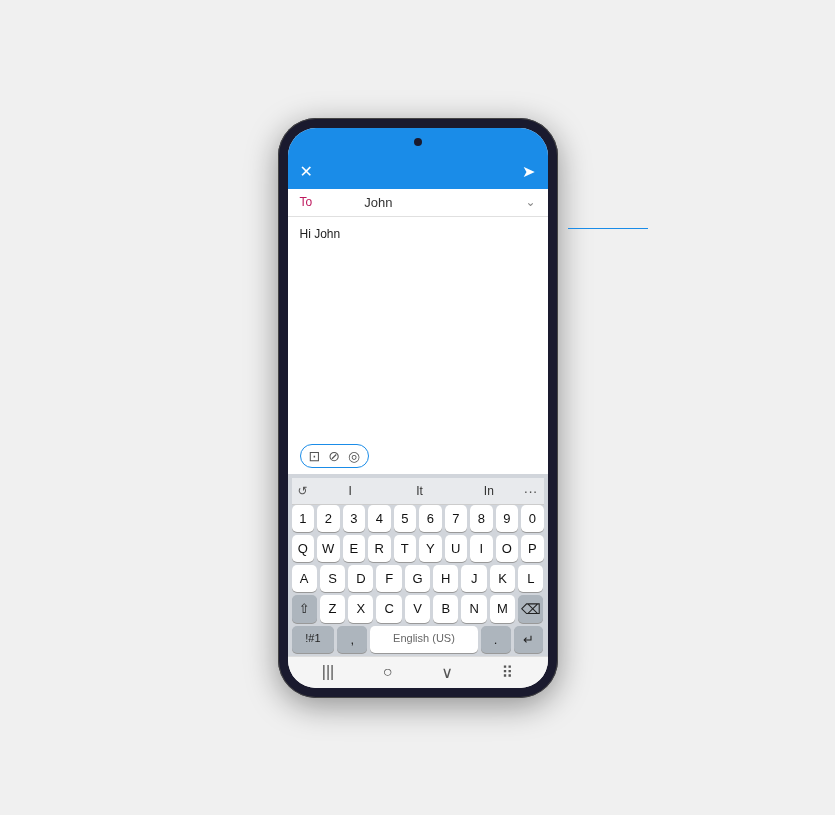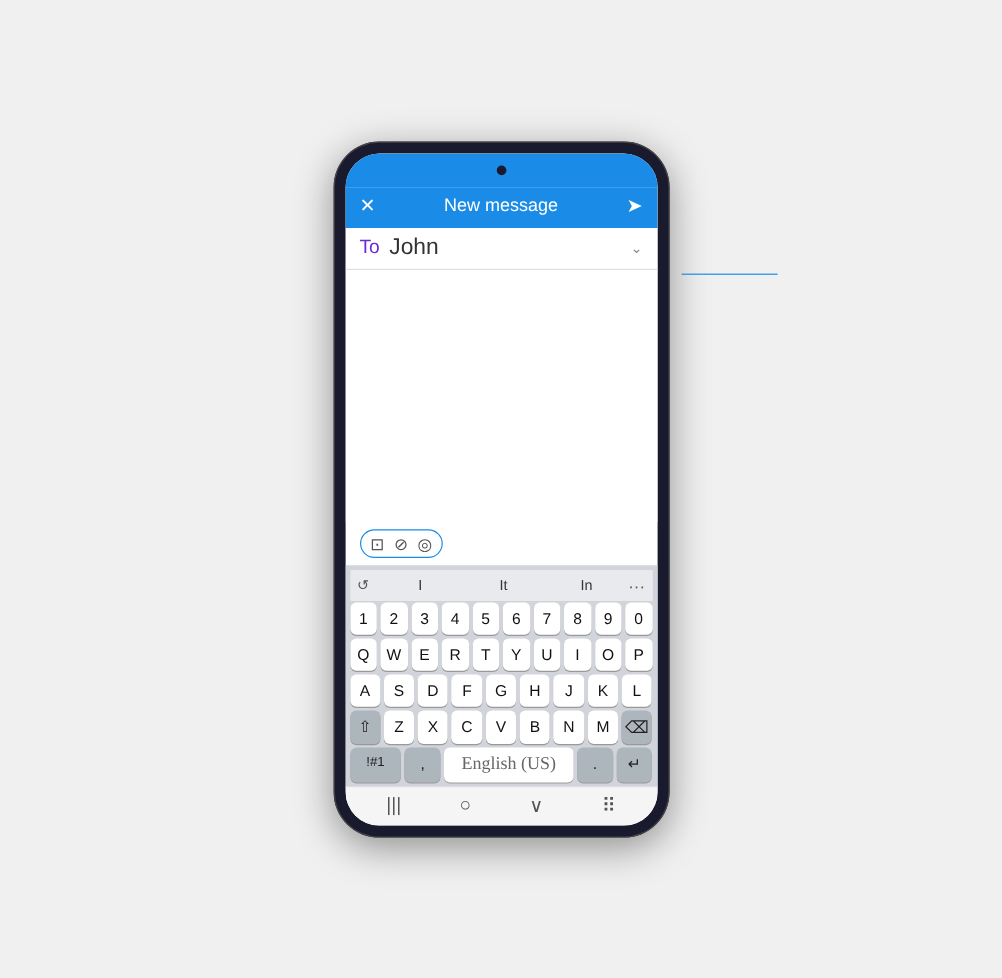"New message" span.msg-header-title { html: <span>New message</span> -> none }
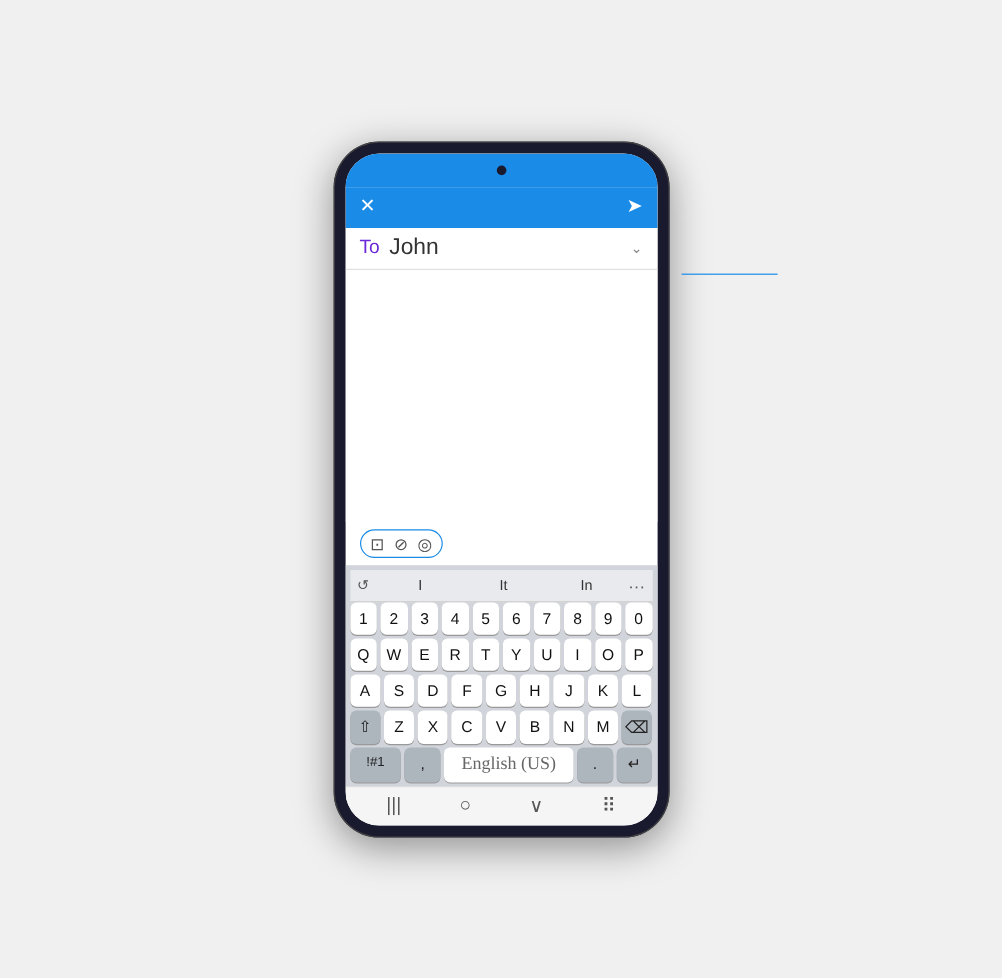"To" .to-label { color: #6d28d9 -> #be185d; font-size: 16px -> 12px }
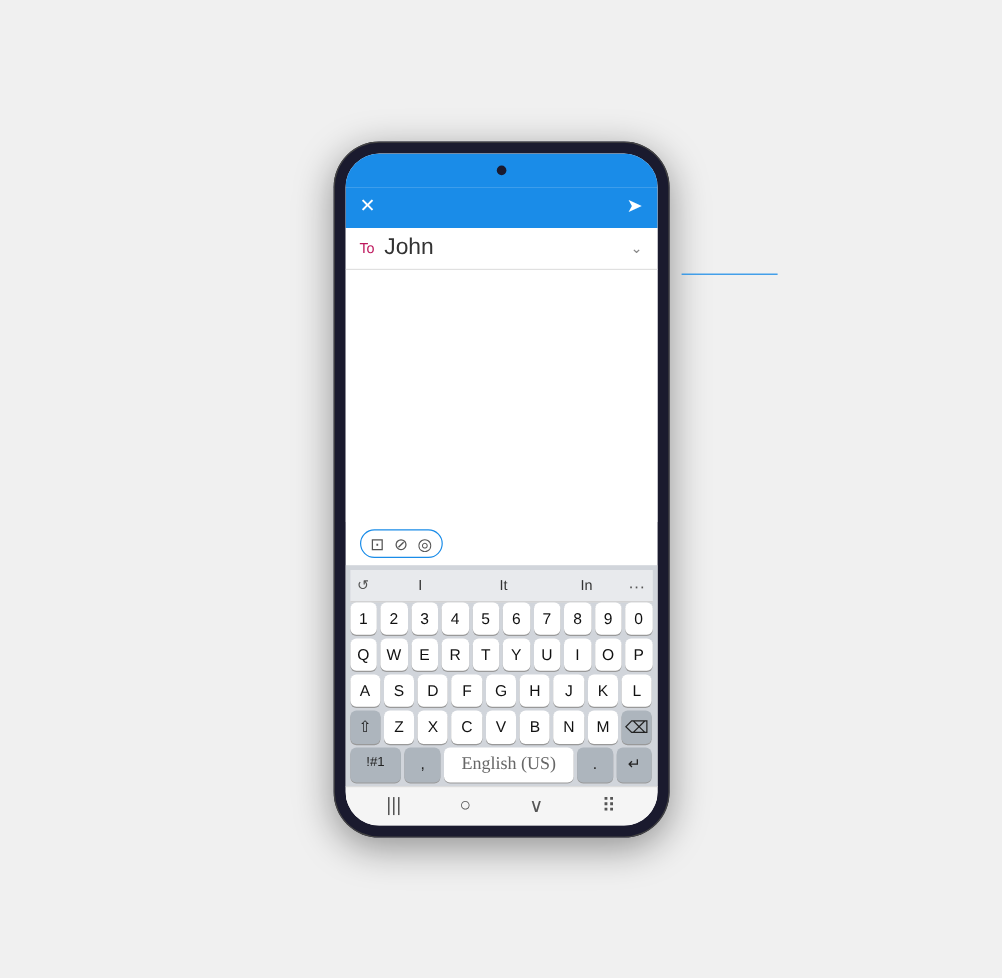"John" .to-value { font-size: 19px -> 13px; margin-left: none -> 44px }
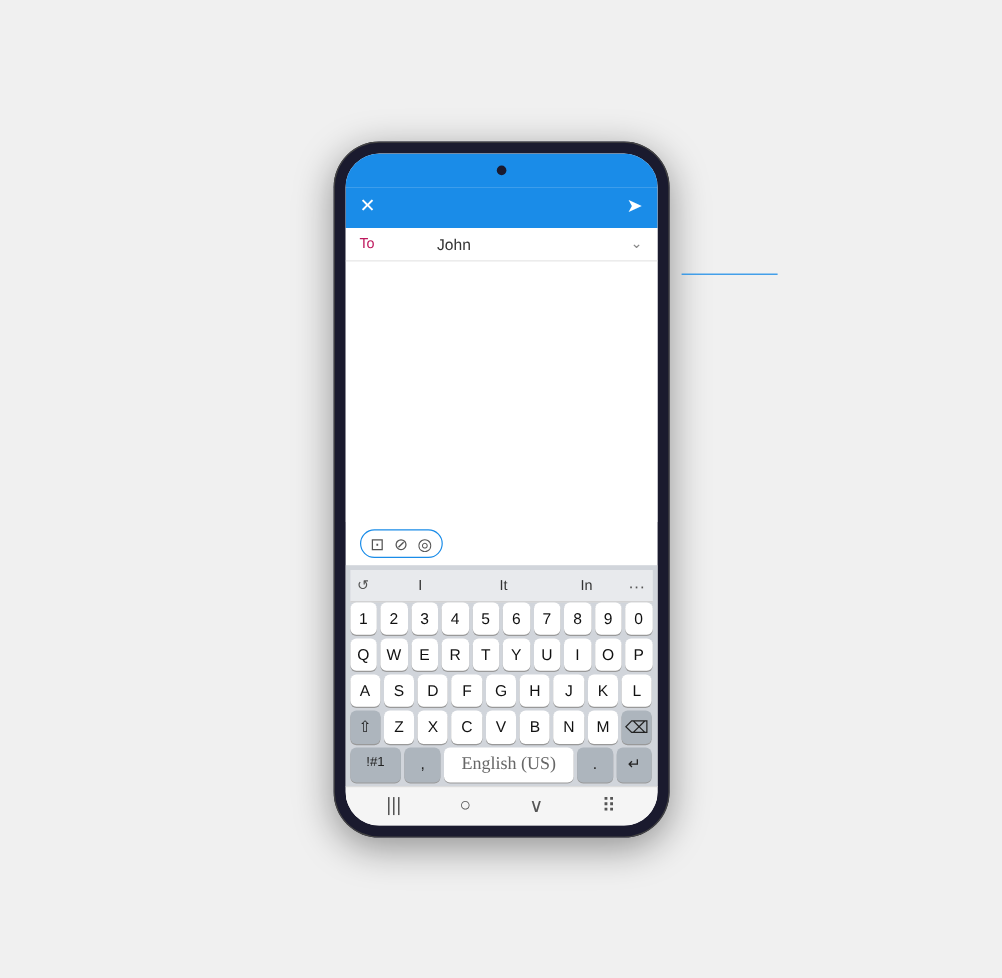"Hi John" div { html: none -> <div>Hi John</div> }
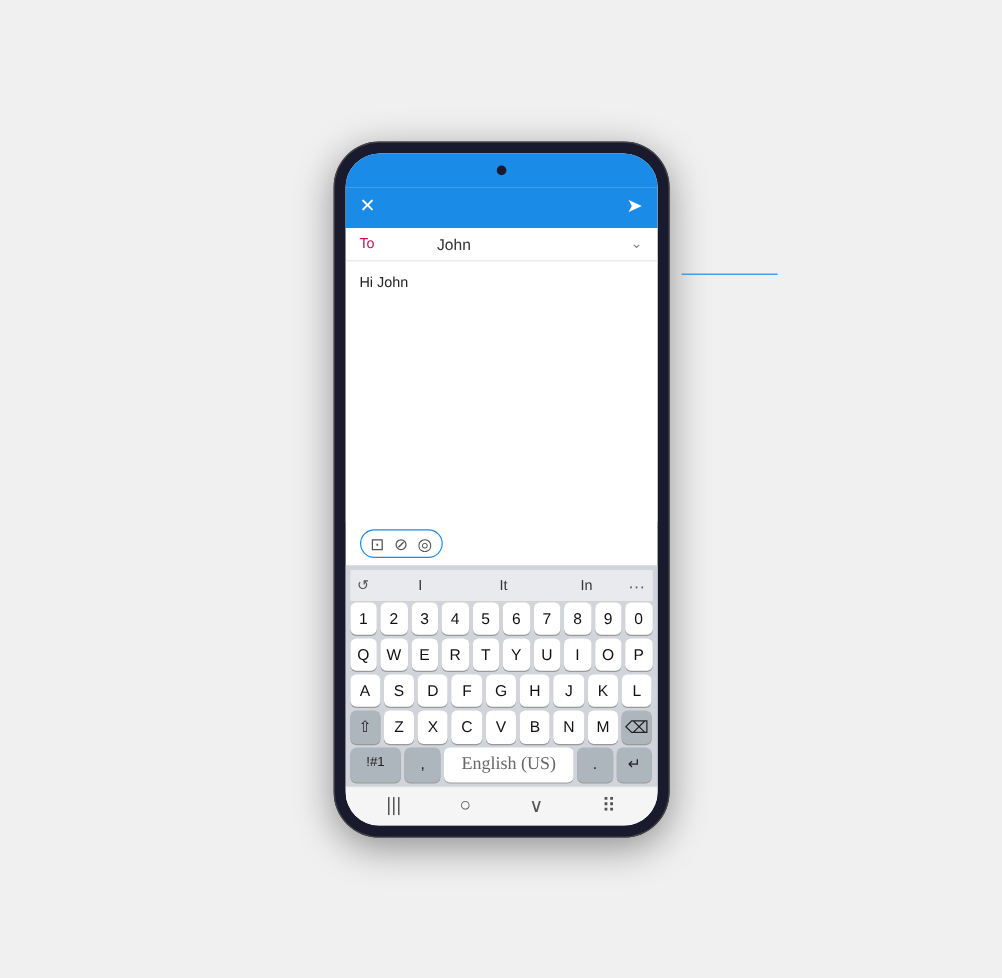"English (US)" .key-space { font-family: Liberation Serif, serif -> none; font-size: 15px -> 11px }
